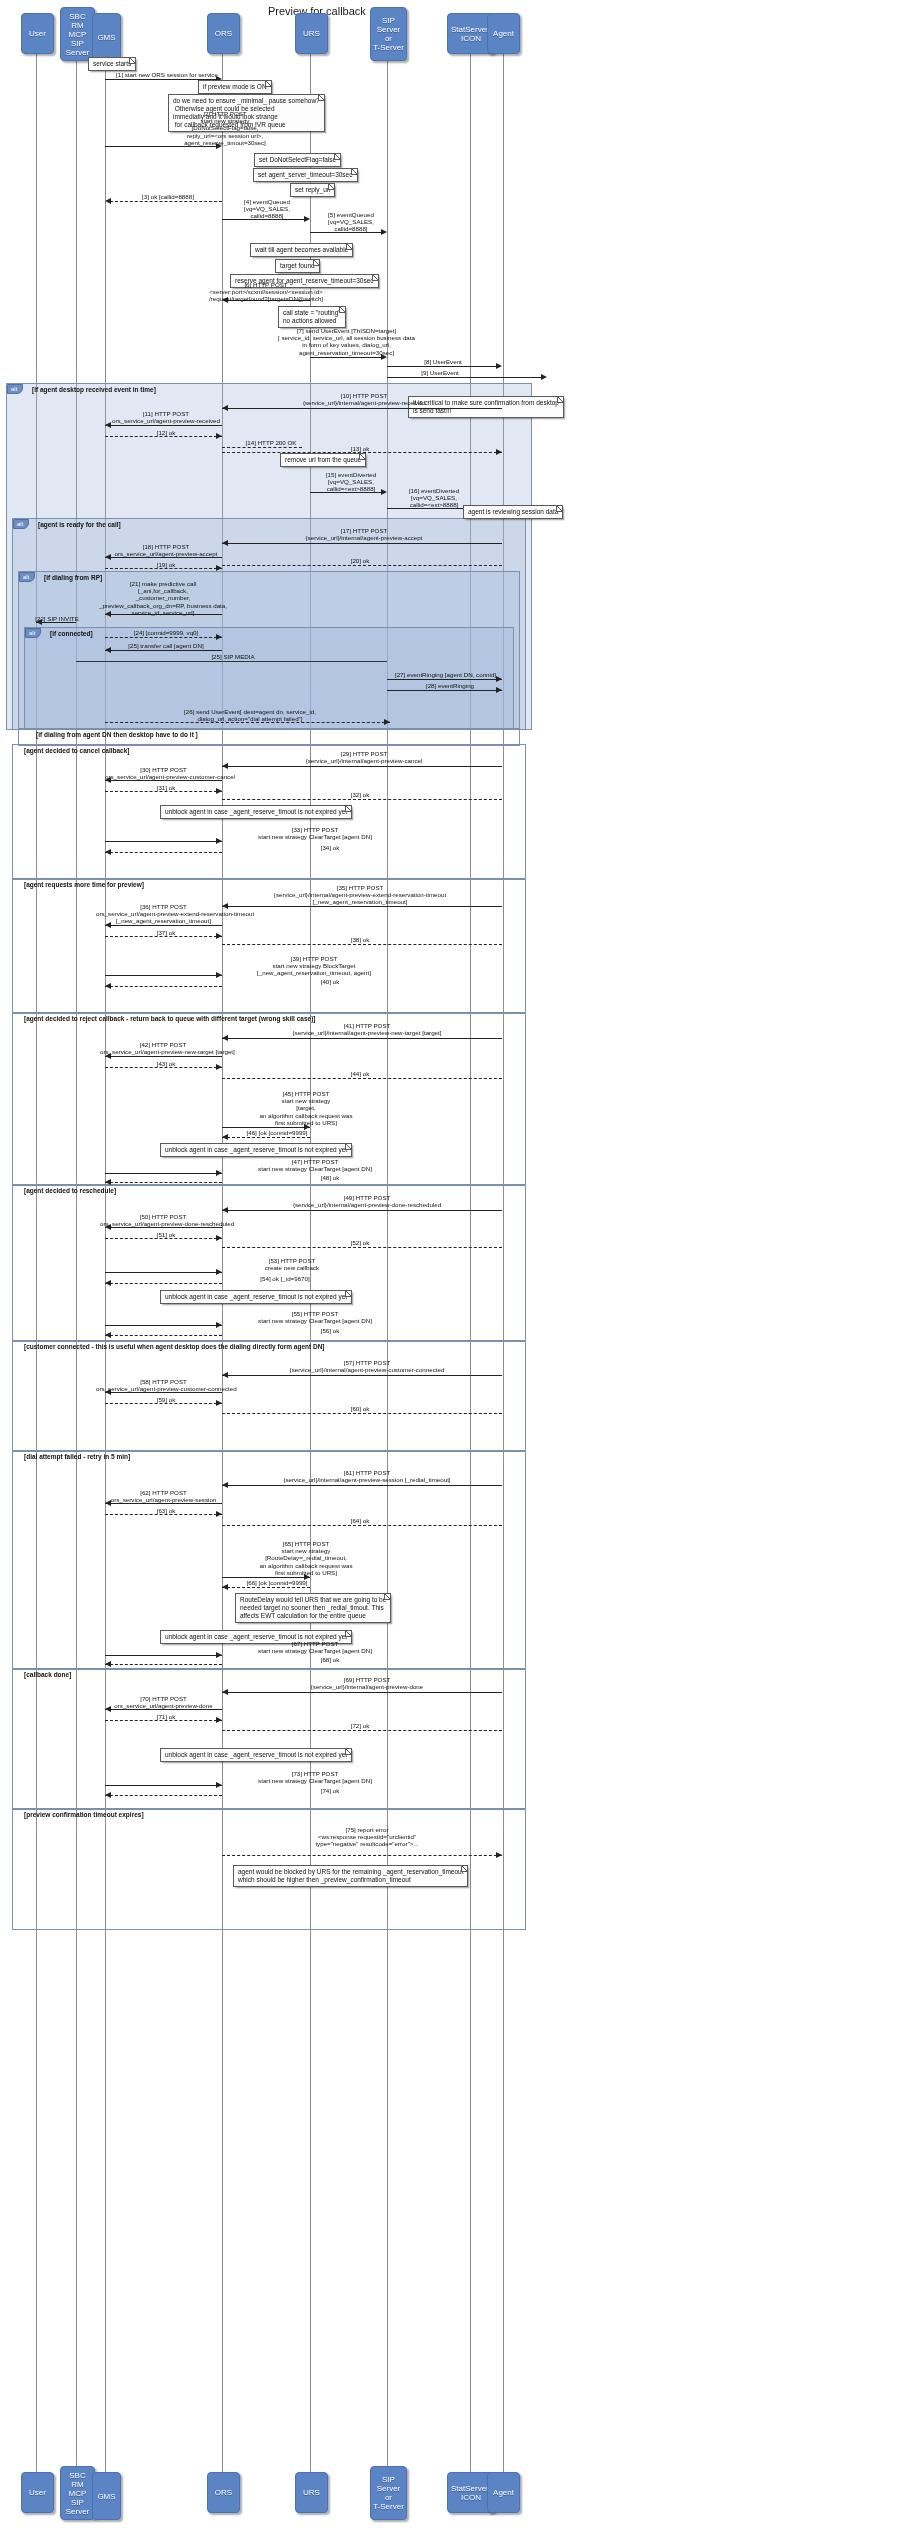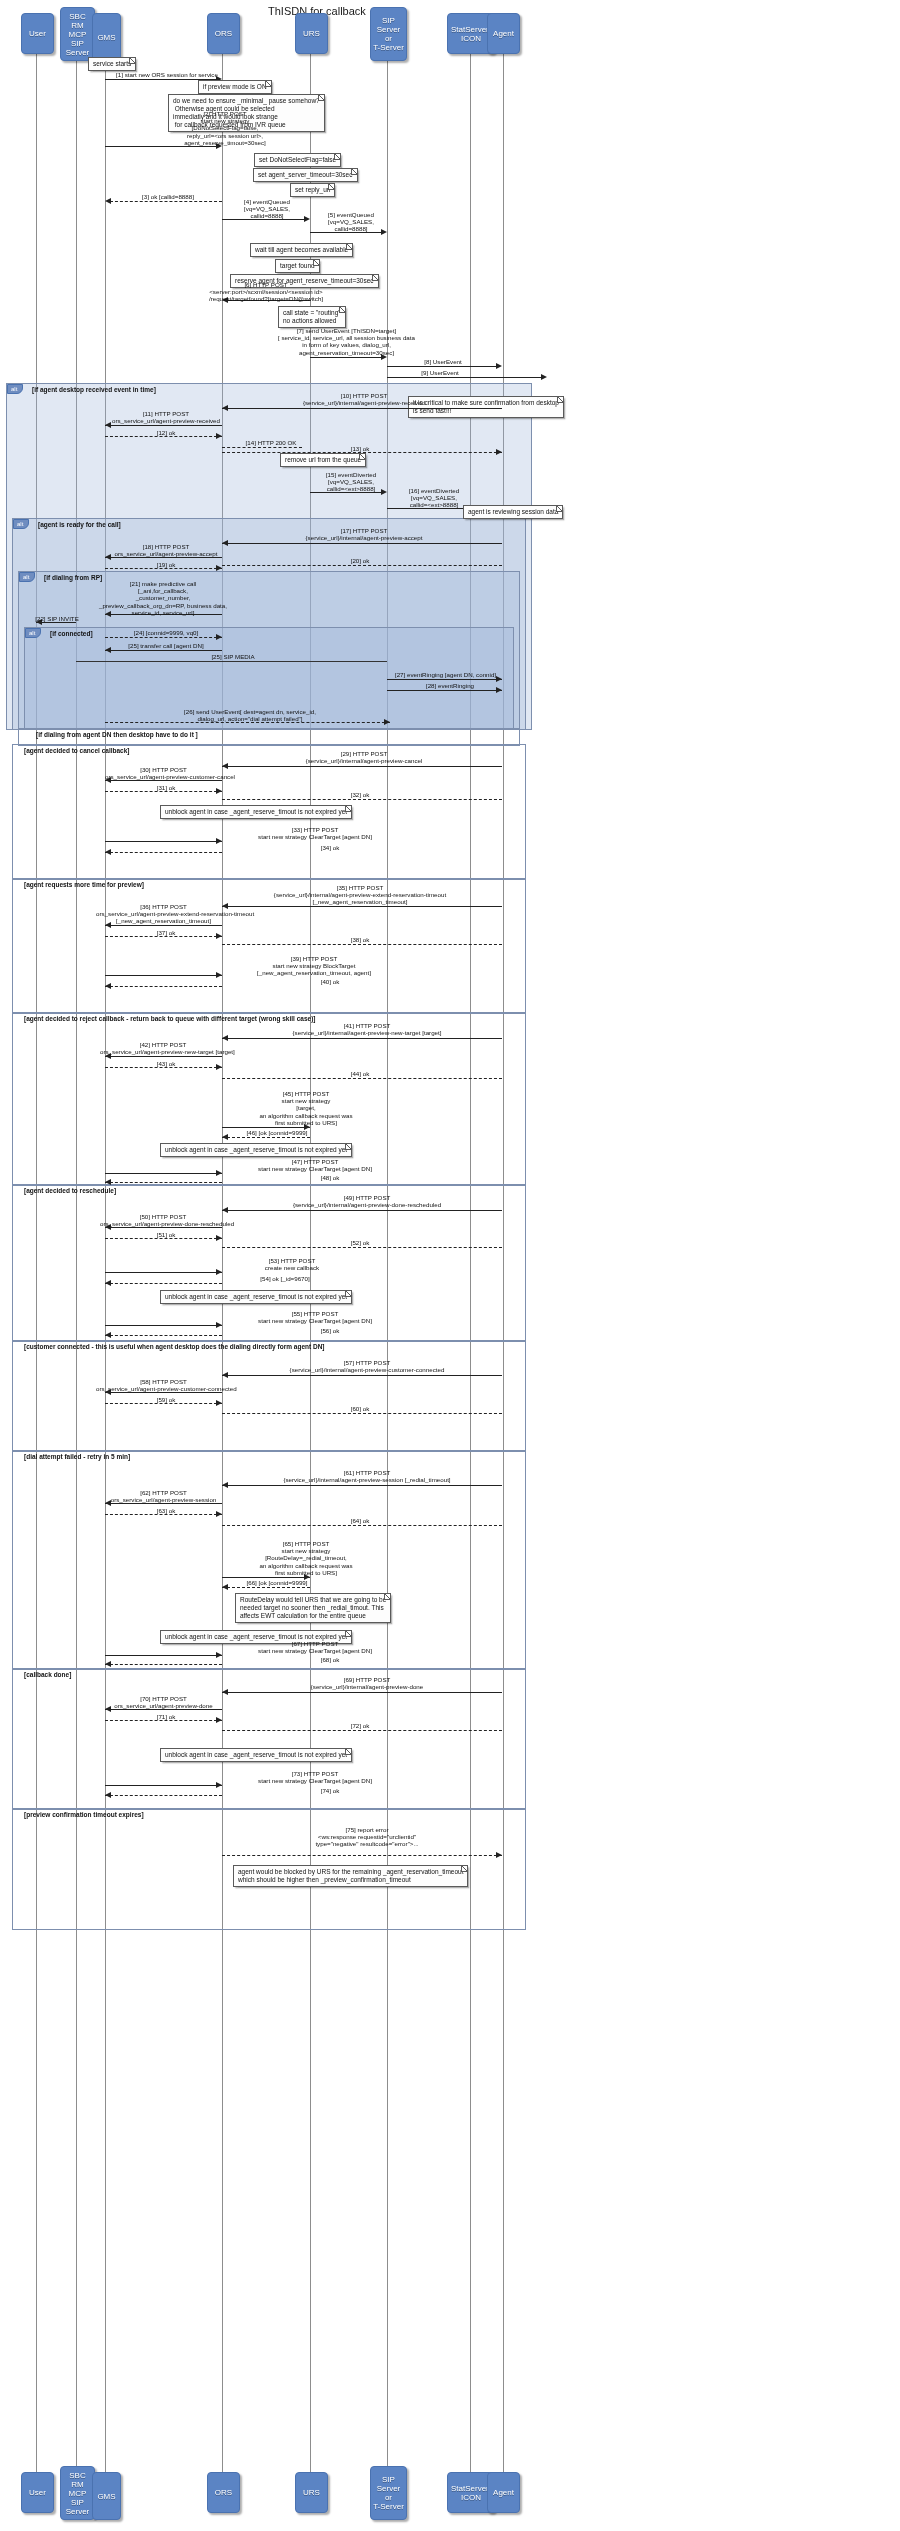"ThISDN for callback" div.diagram-title { text: ThISDN -> Preview }
